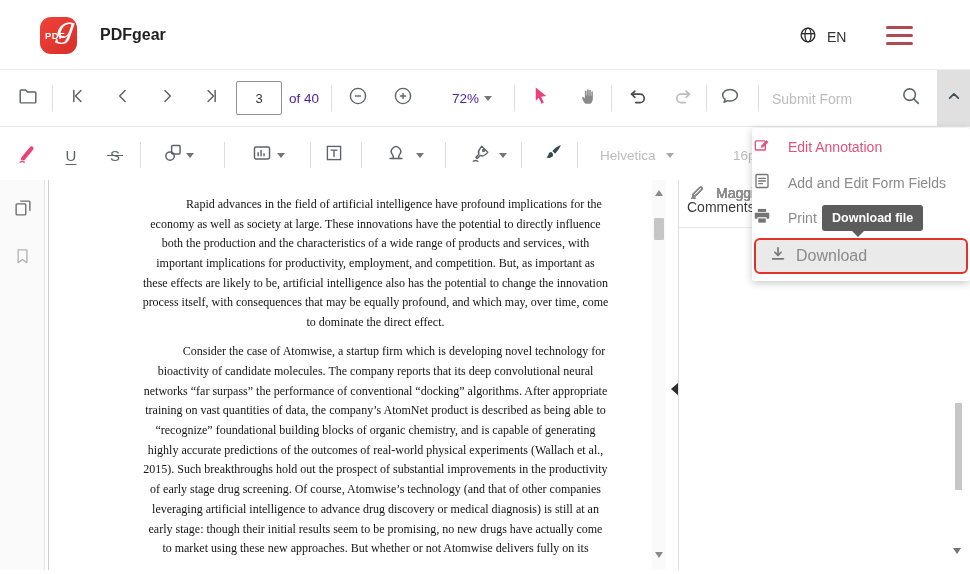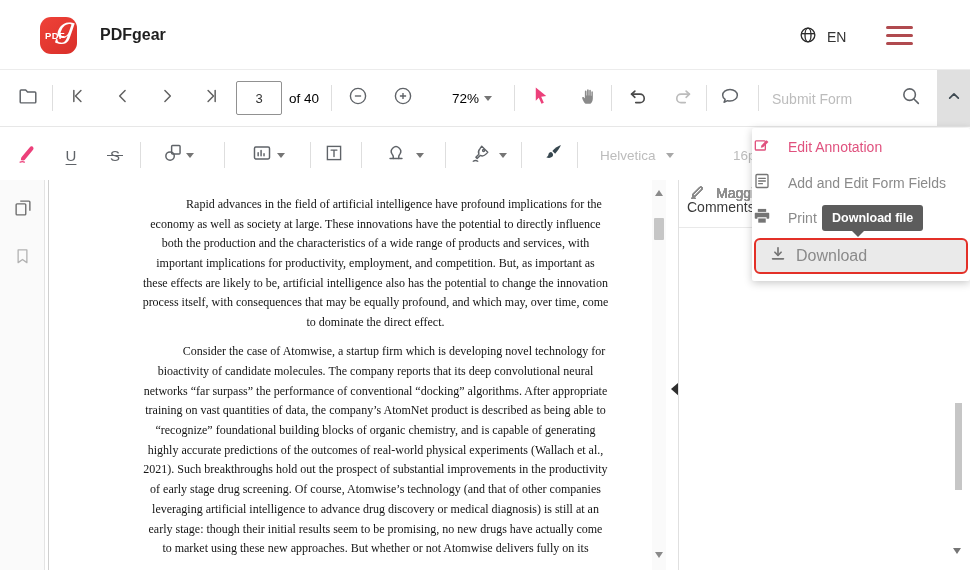"of 40" .lbl { color: #000000 -> #4c1d95 }
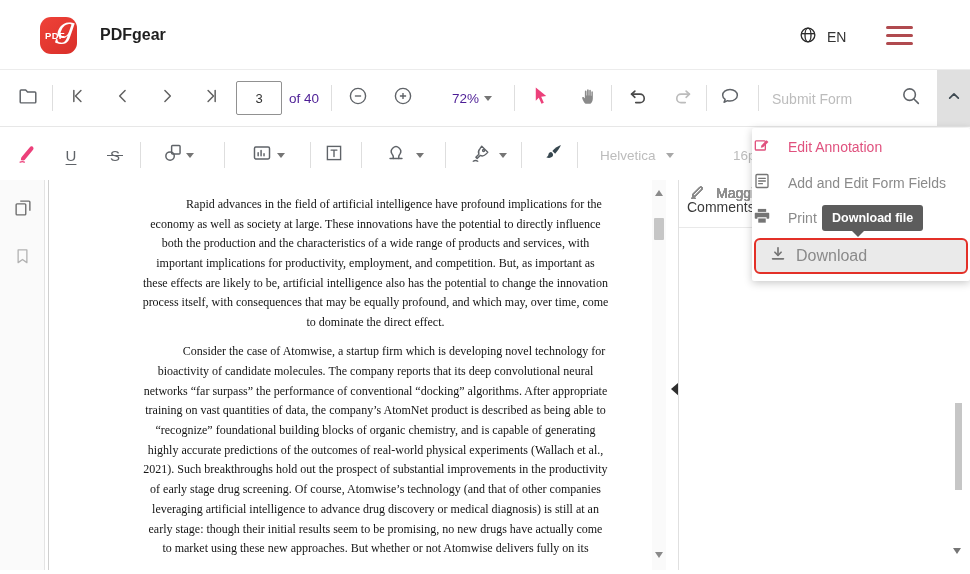"2021). Such breakthroughs hold out" div.dline { text: 2021 -> 2015 }
